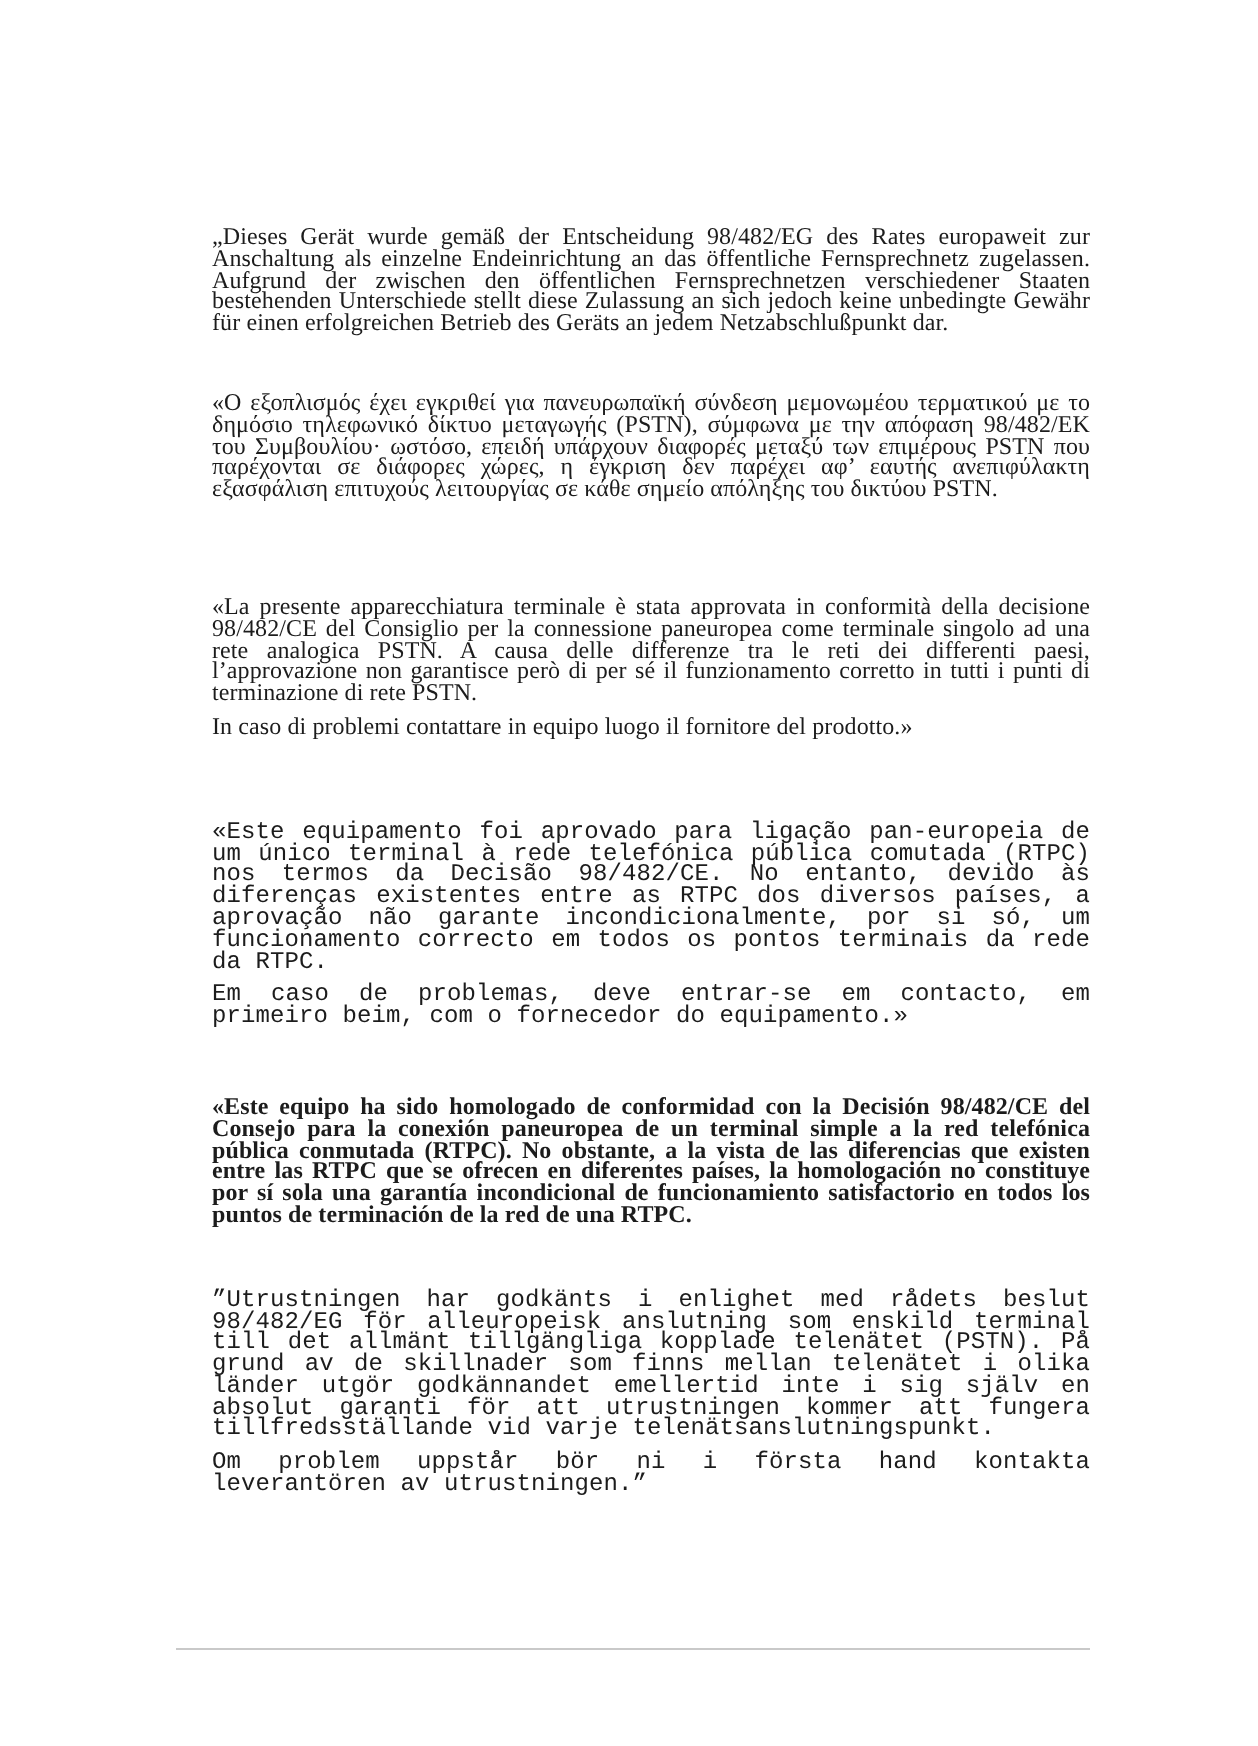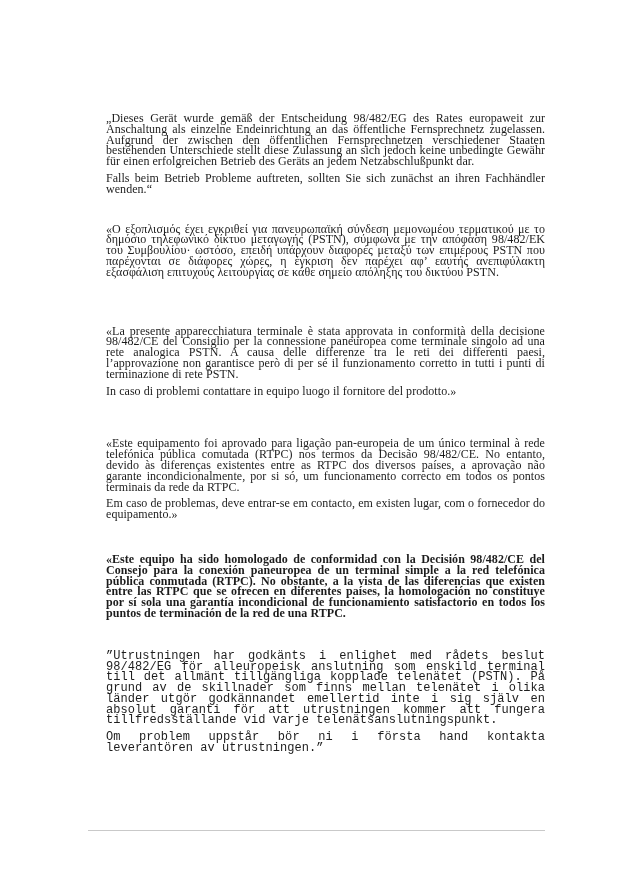"Falls beim Betrieb Probleme auftreten," p { html: <p>Falls beim Betrieb Probleme auftreten, sollten Sie sich zunächst an ihren Fachhändler wenden.“</p> -> none }
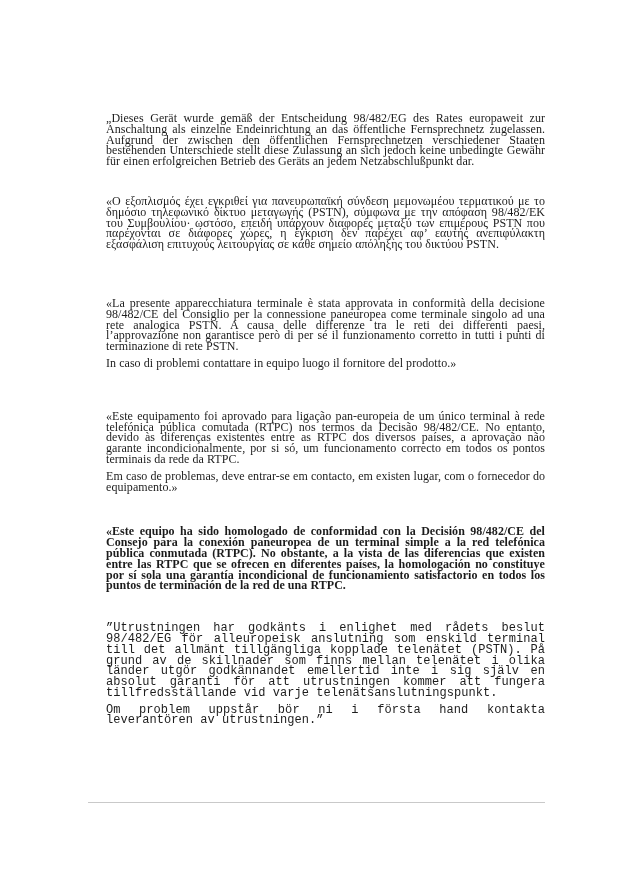"«Este equipamento foi aprovado para" .block-pt { font-family: none -> Liberation Mono, monospace }
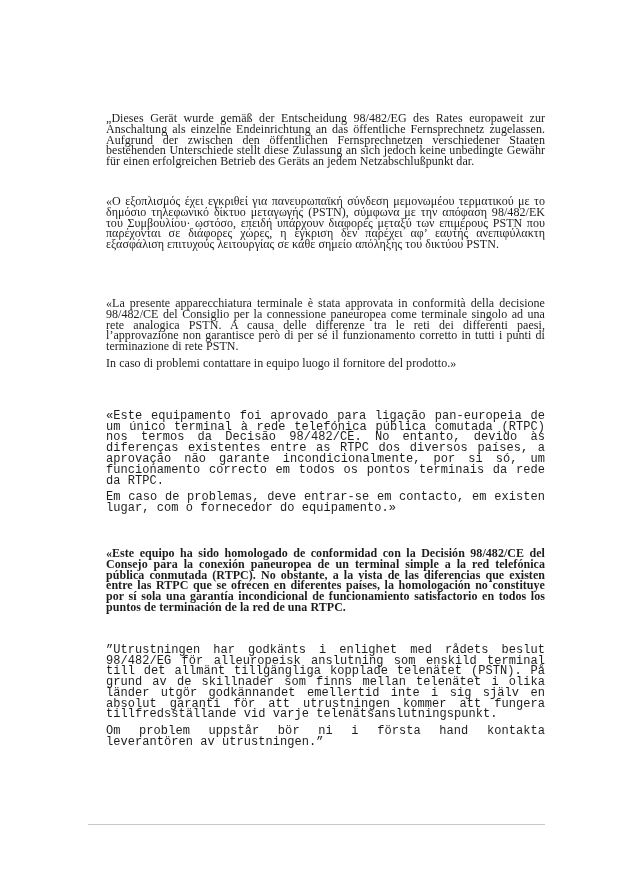"Em caso de problemas, deve" p { text: existen lugar -> primeiro beim }
